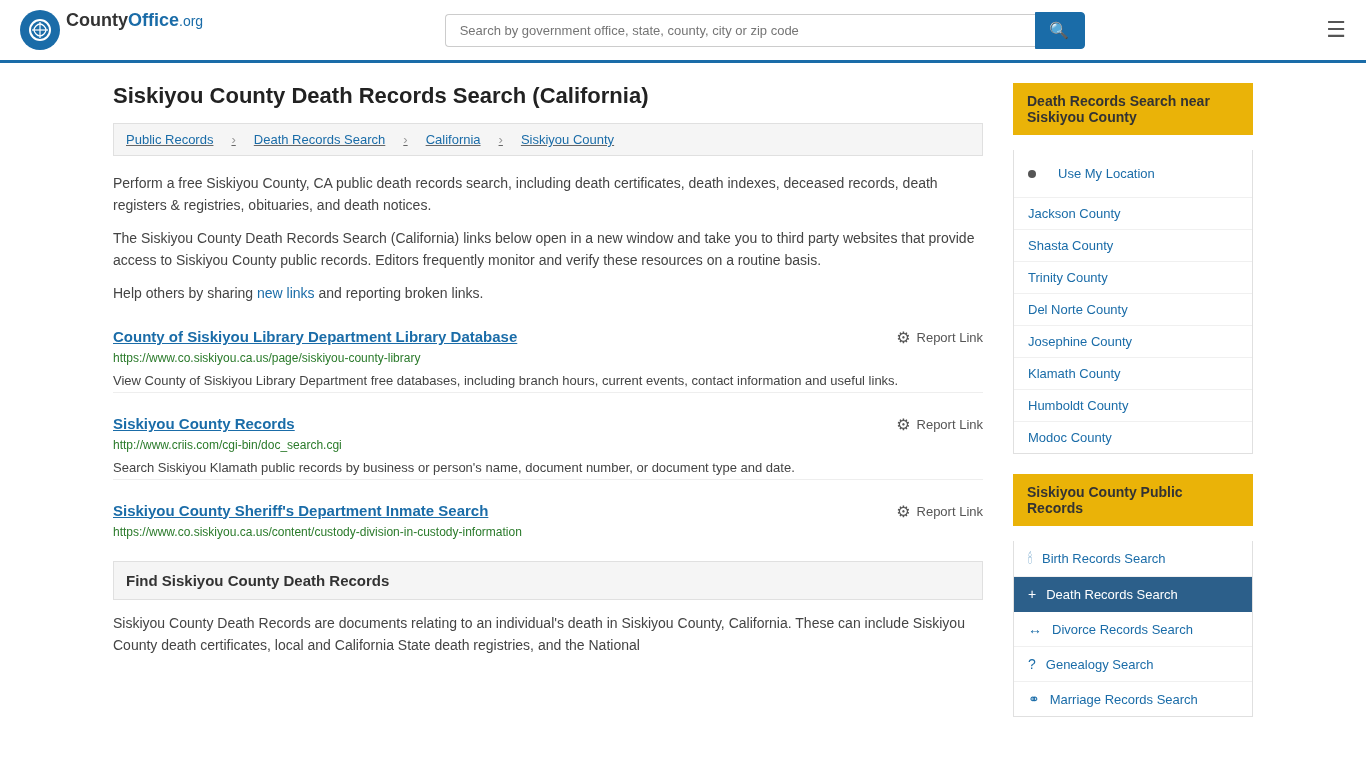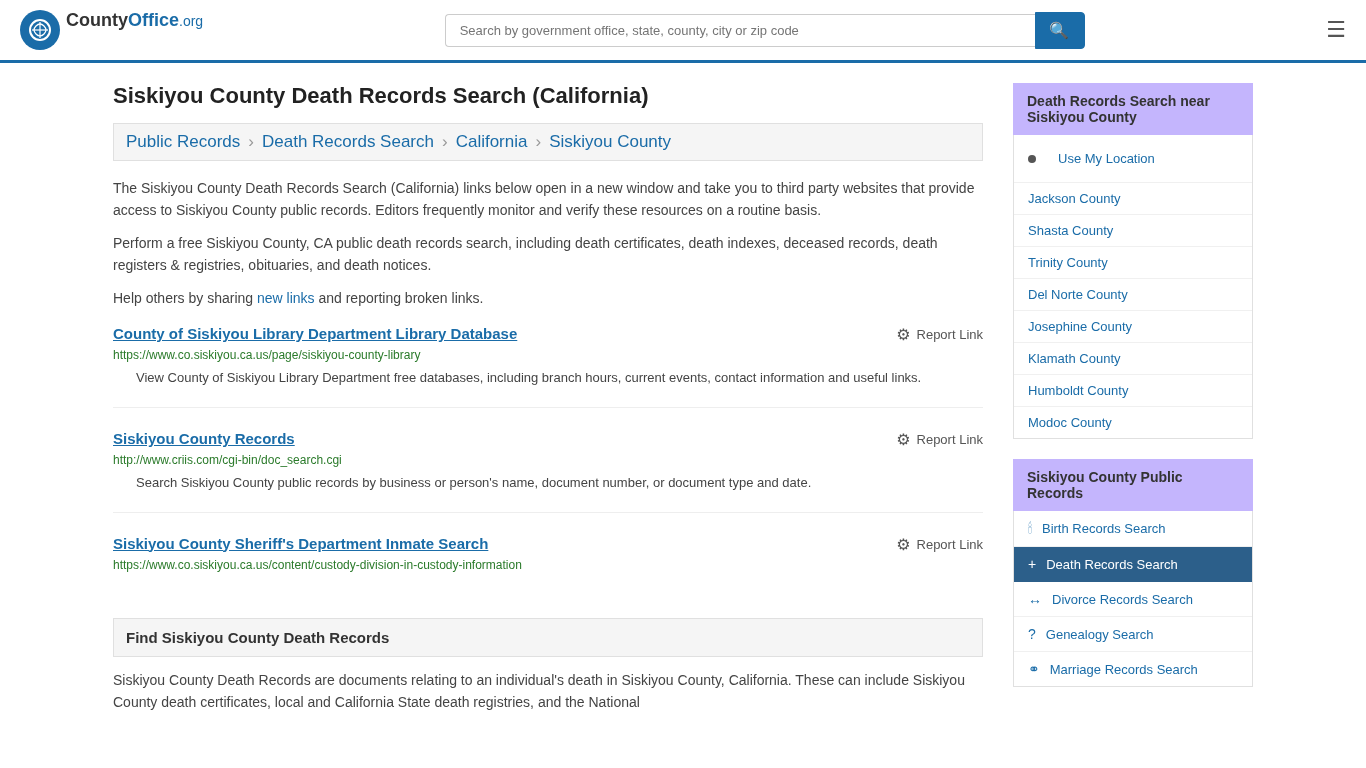"Death Records Search near Siskiyou" .sidebar-title { background: #c4b5fd -> #eab308; margin-bottom: 0 -> 15px }
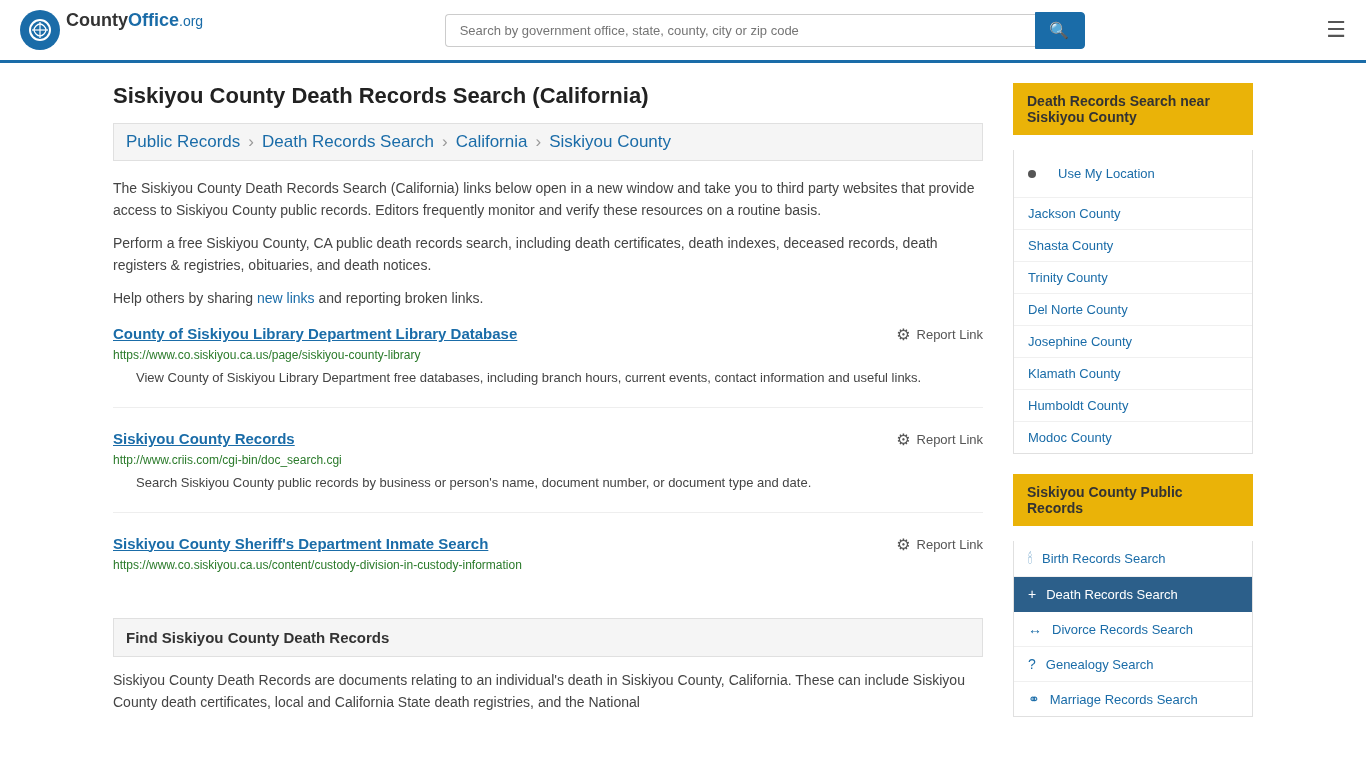"Public Records" .breadcrumb { font-size: 17px -> 13px; gap: 8px -> 18px; text-decoration: none -> underline }
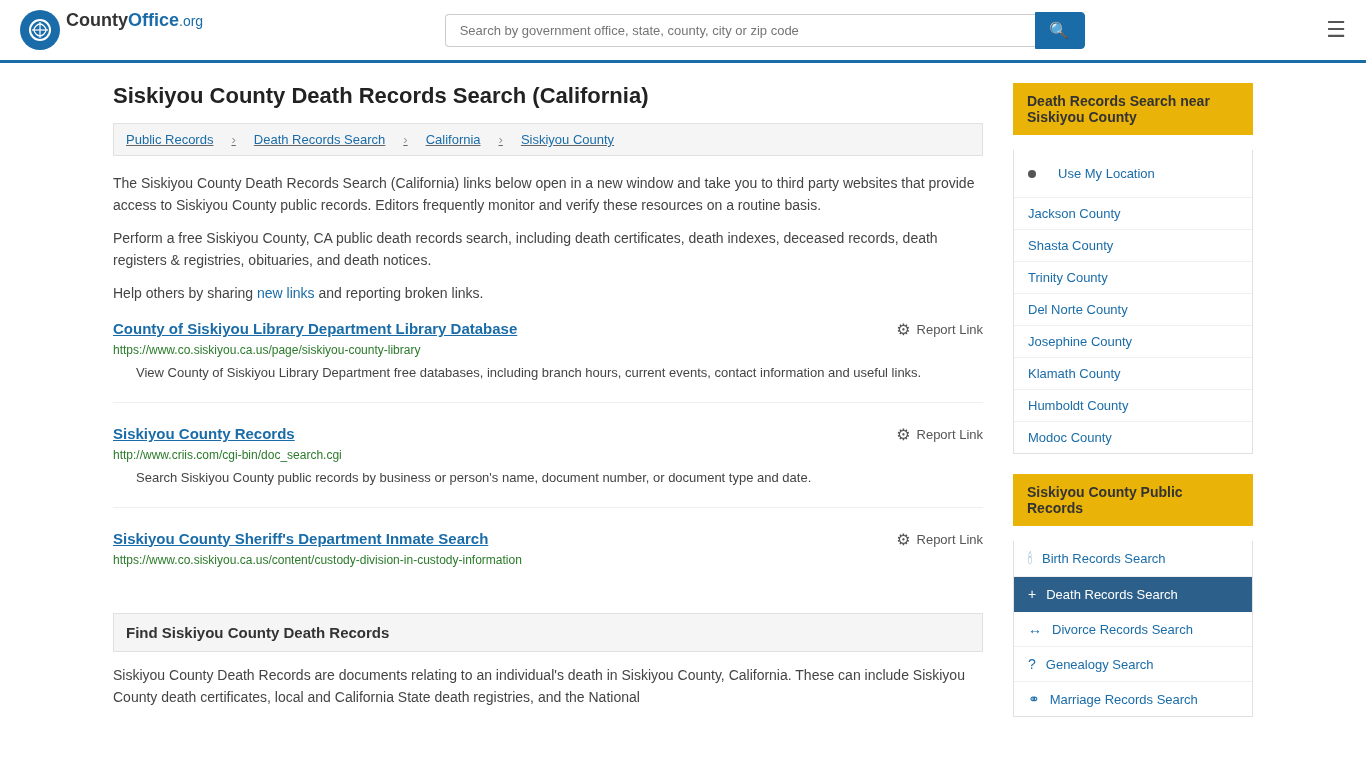"The Siskiyou County Death Records" p.intro-text { order: before "Perform a free Siskiyou County," -> after "Perform a free Siskiyou County," }
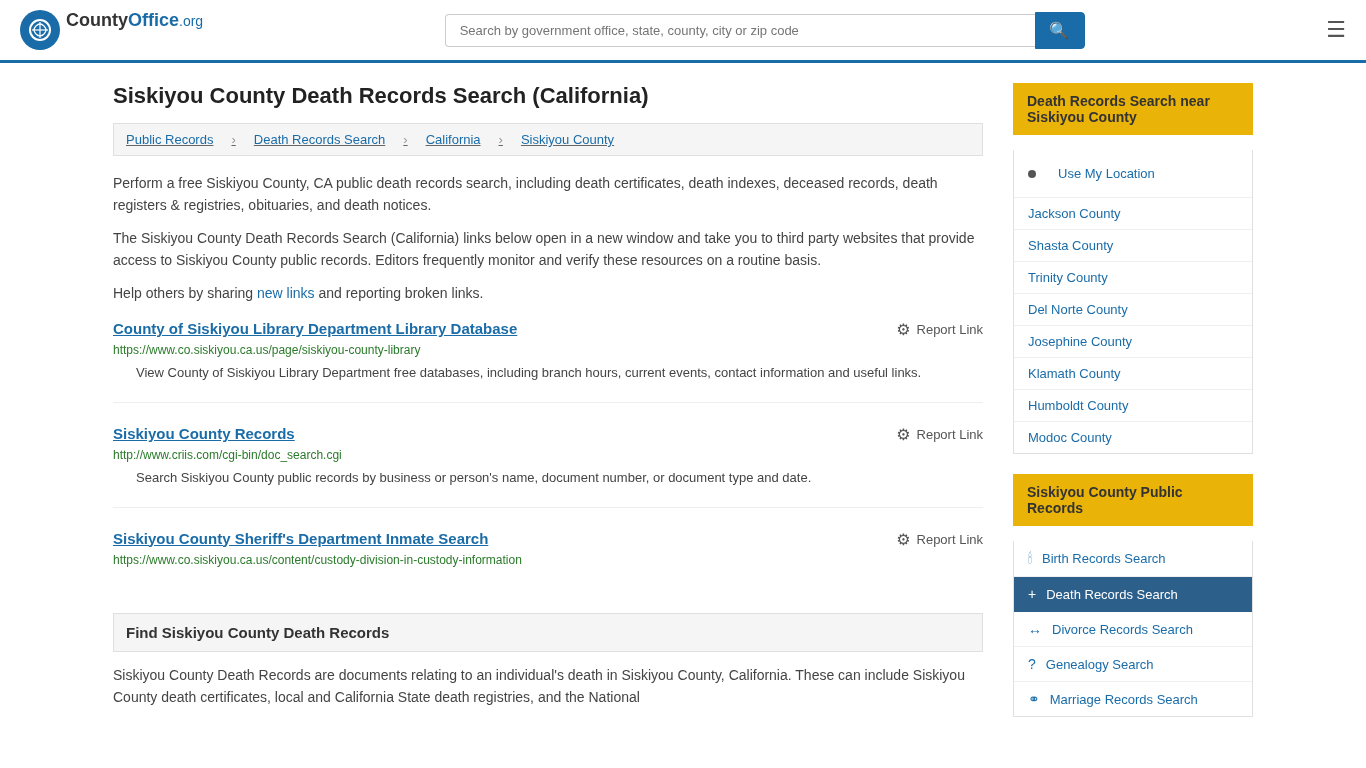"Help others by sharing new" .sharing-text { margin-bottom: 16px -> 24px }
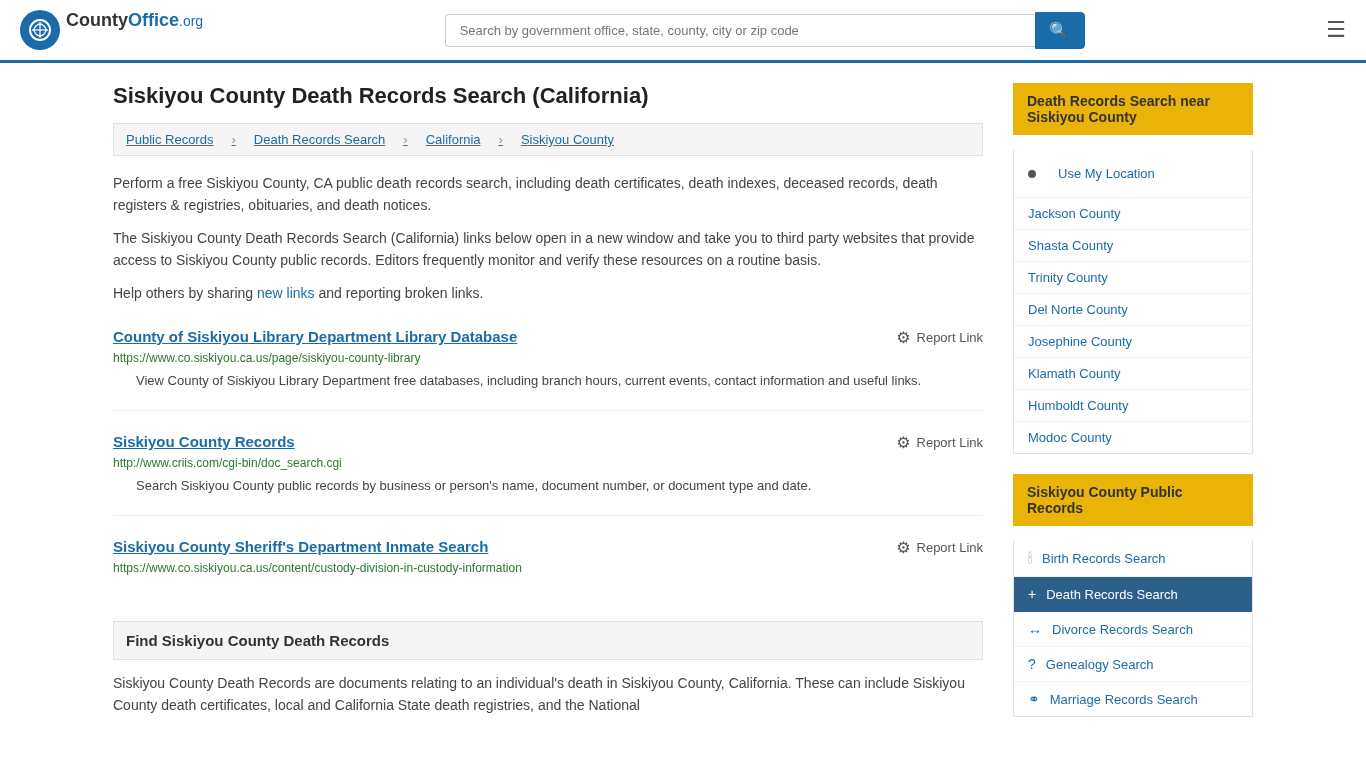"County of Siskiyou Library Department" .result-item { padding-bottom: 18px -> none }
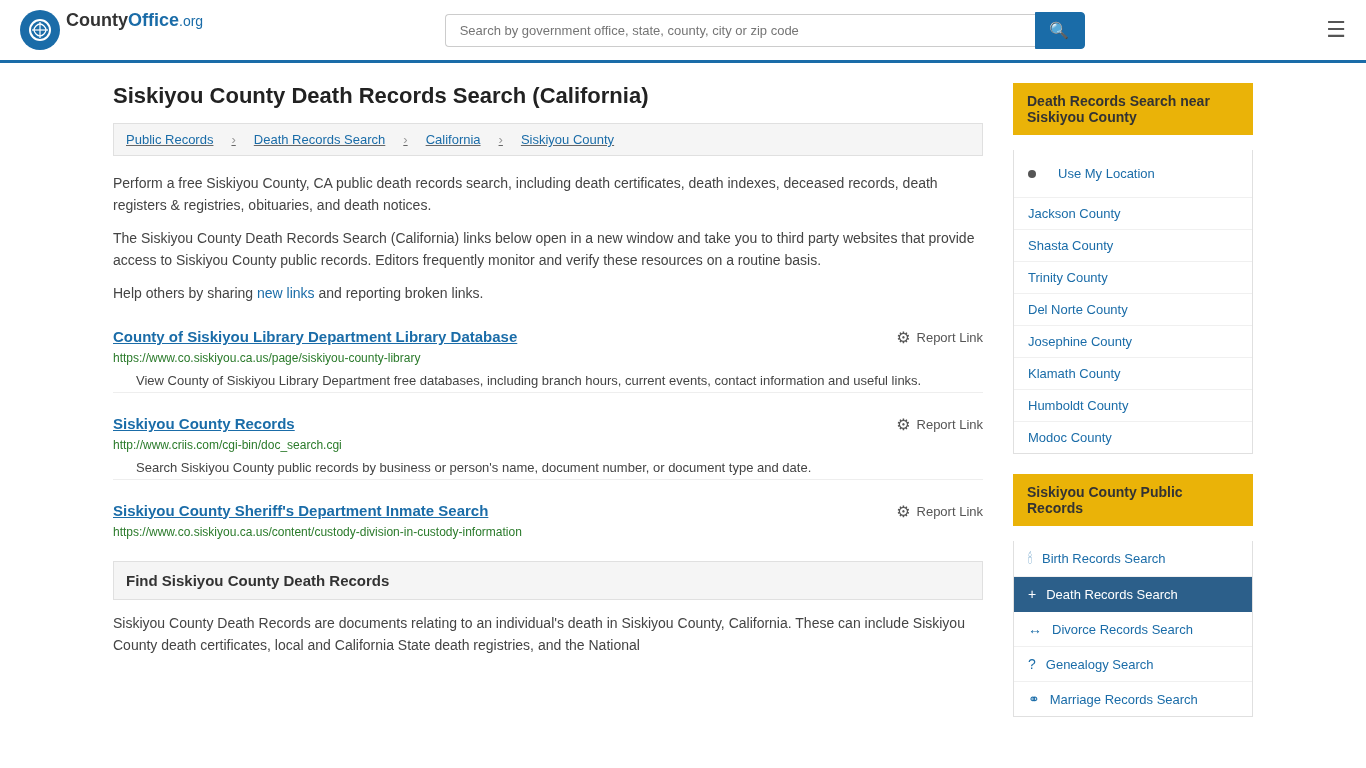"View County of Siskiyou Library" .result-desc { margin-left: 23px -> none }
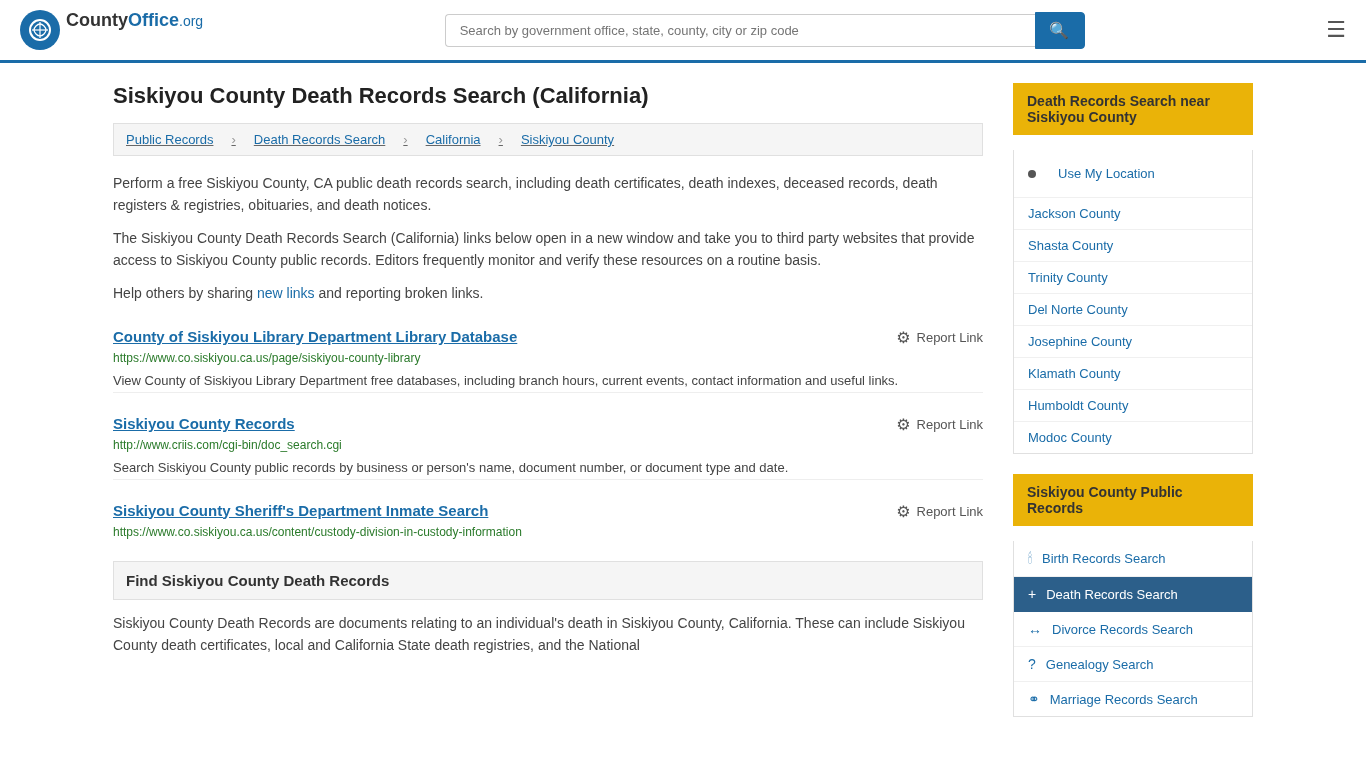"Search Siskiyou County public records" div.result-desc { text: County -> Klamath }
